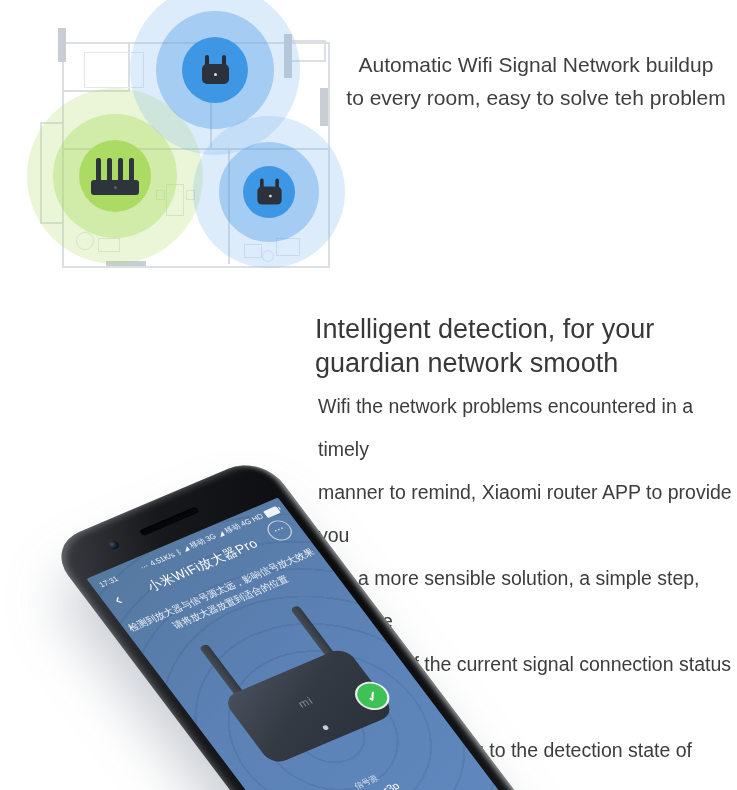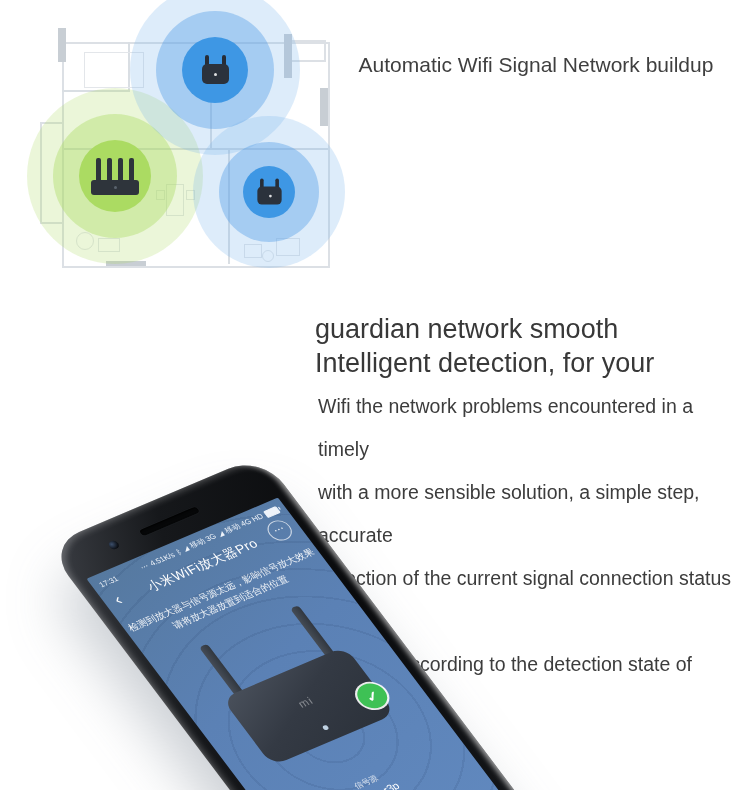"to every room, easy to" div { html: none -> <div>to every room, easy to solve teh problem</div> }
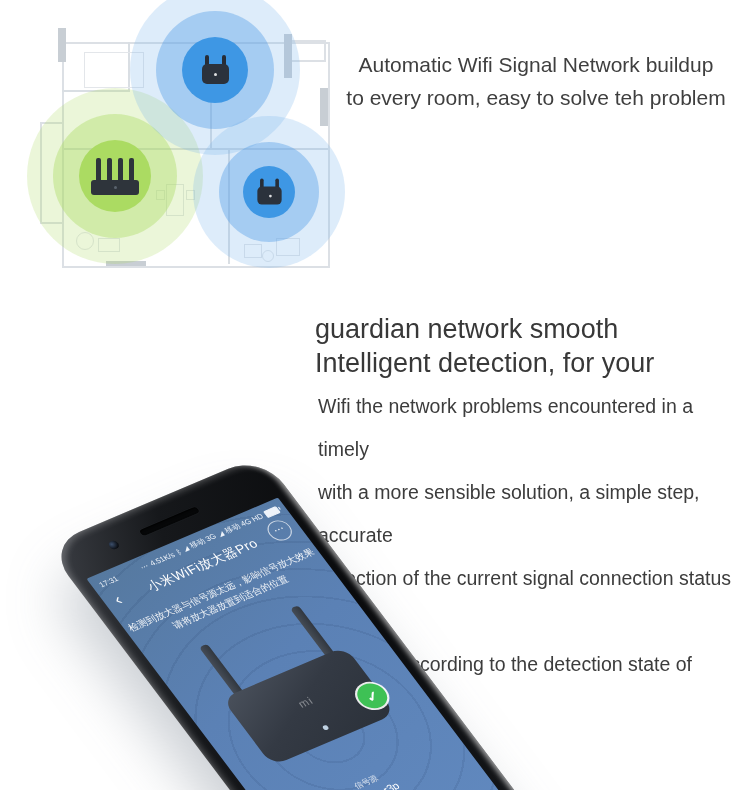"guardian network smooth" div { order: before "Intelligent detection, for your" -> after "Intelligent detection, for your" }
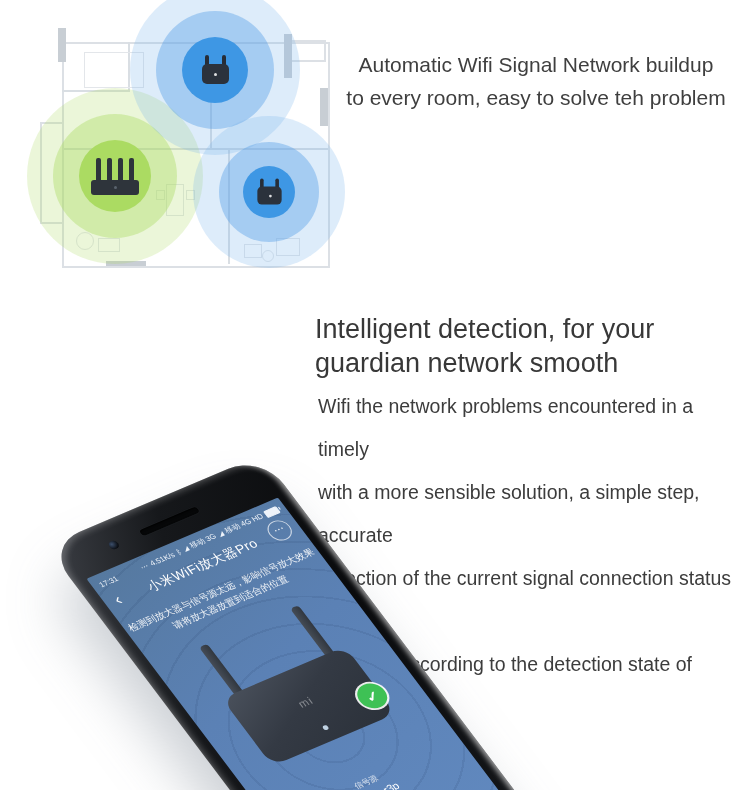"manner to remind, Xiaomi router" div { html: none -> <div>manner to remind, Xiaomi router APP to provide you</div> }
